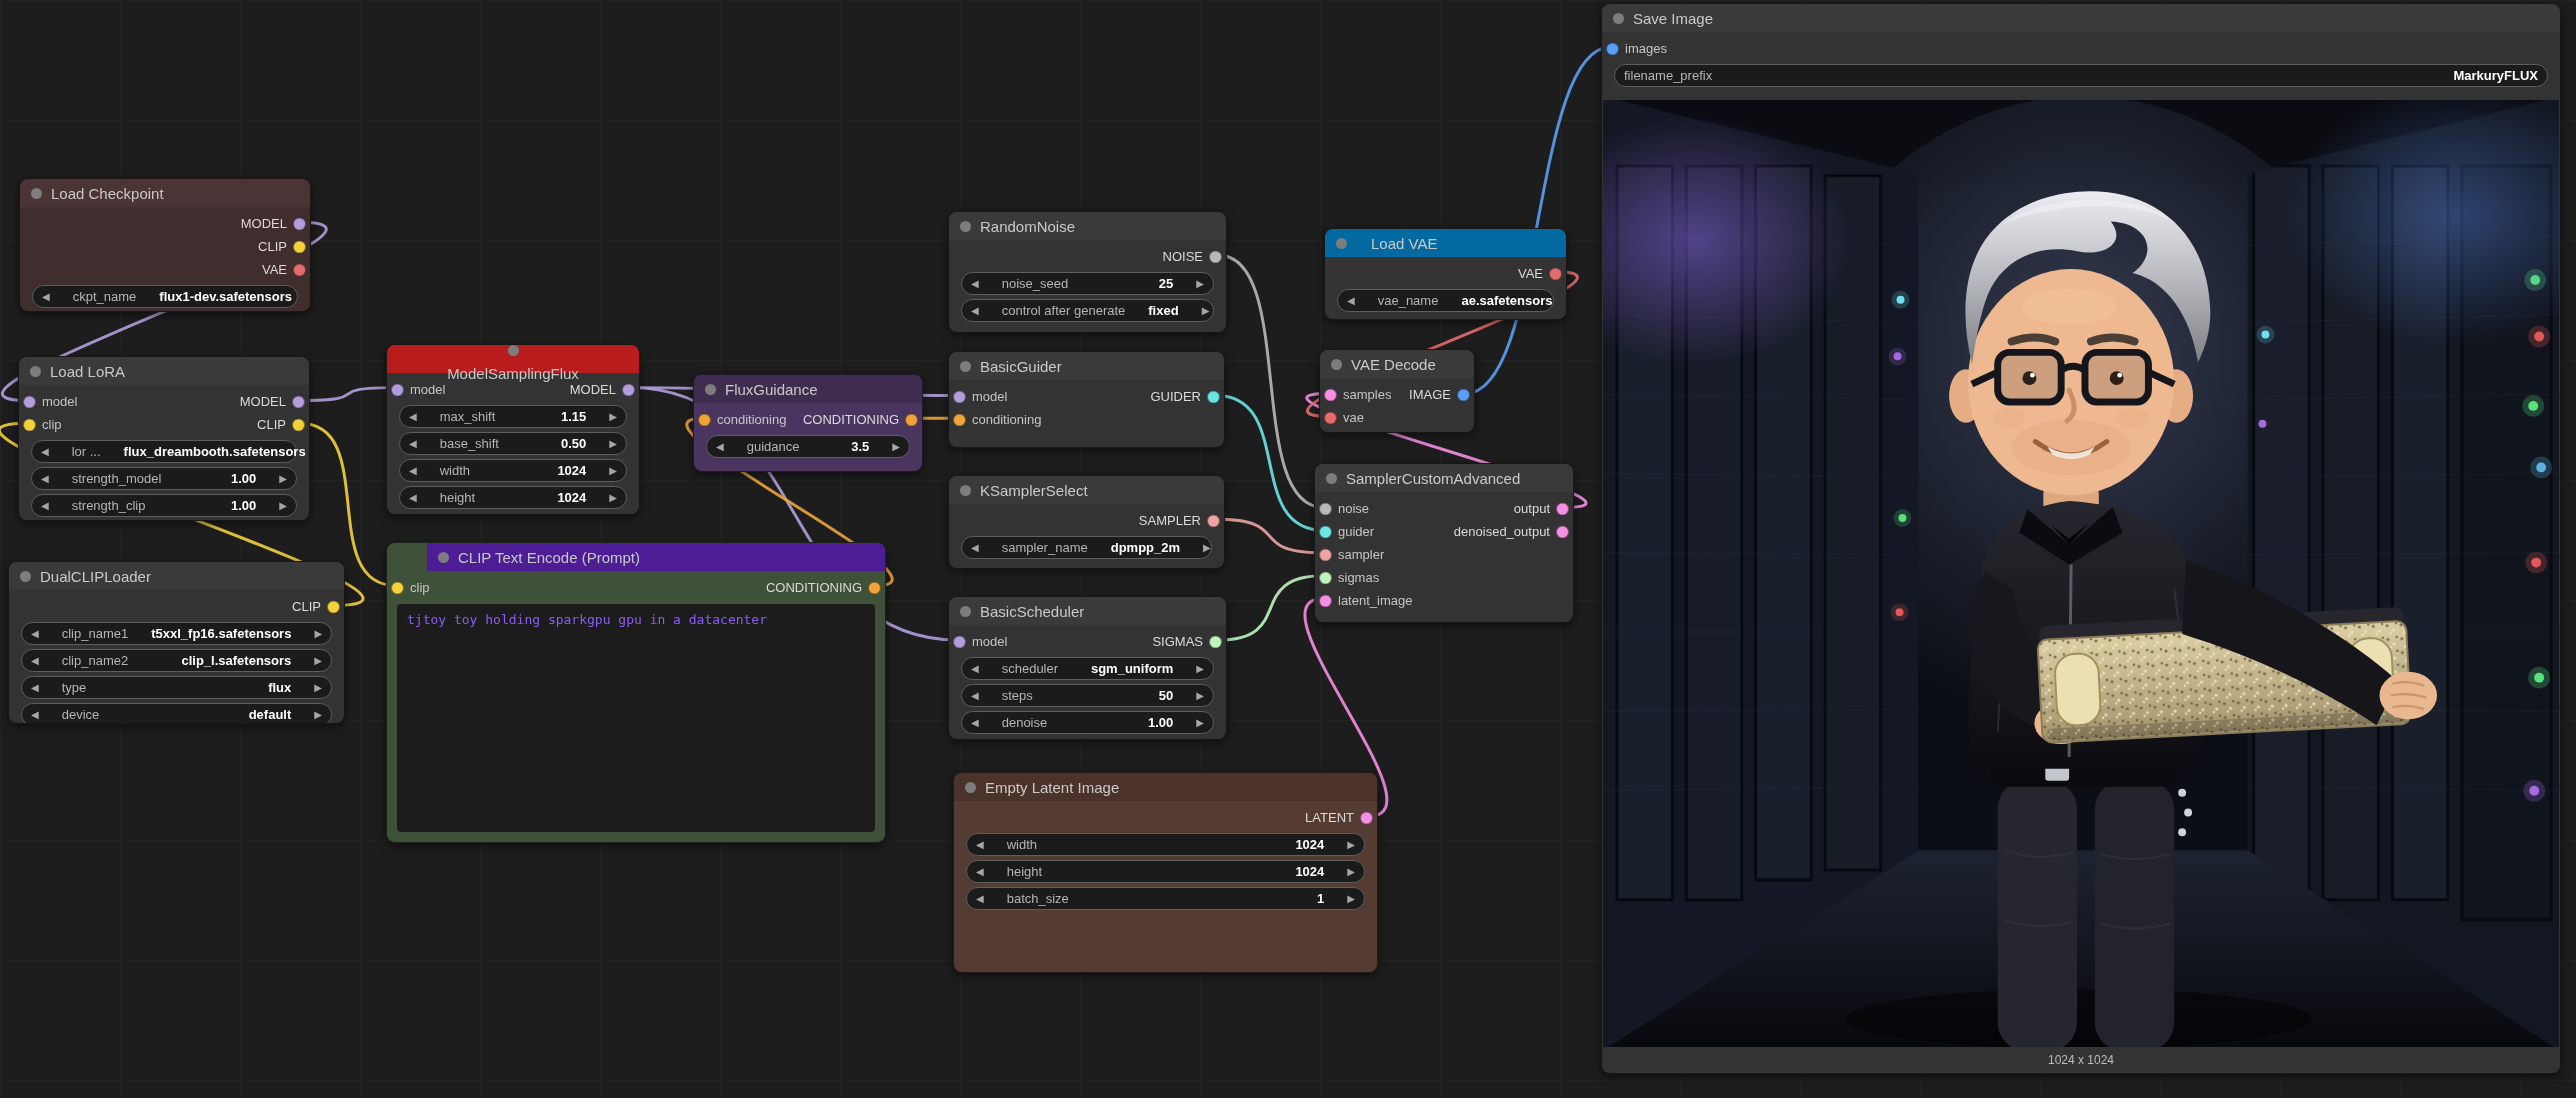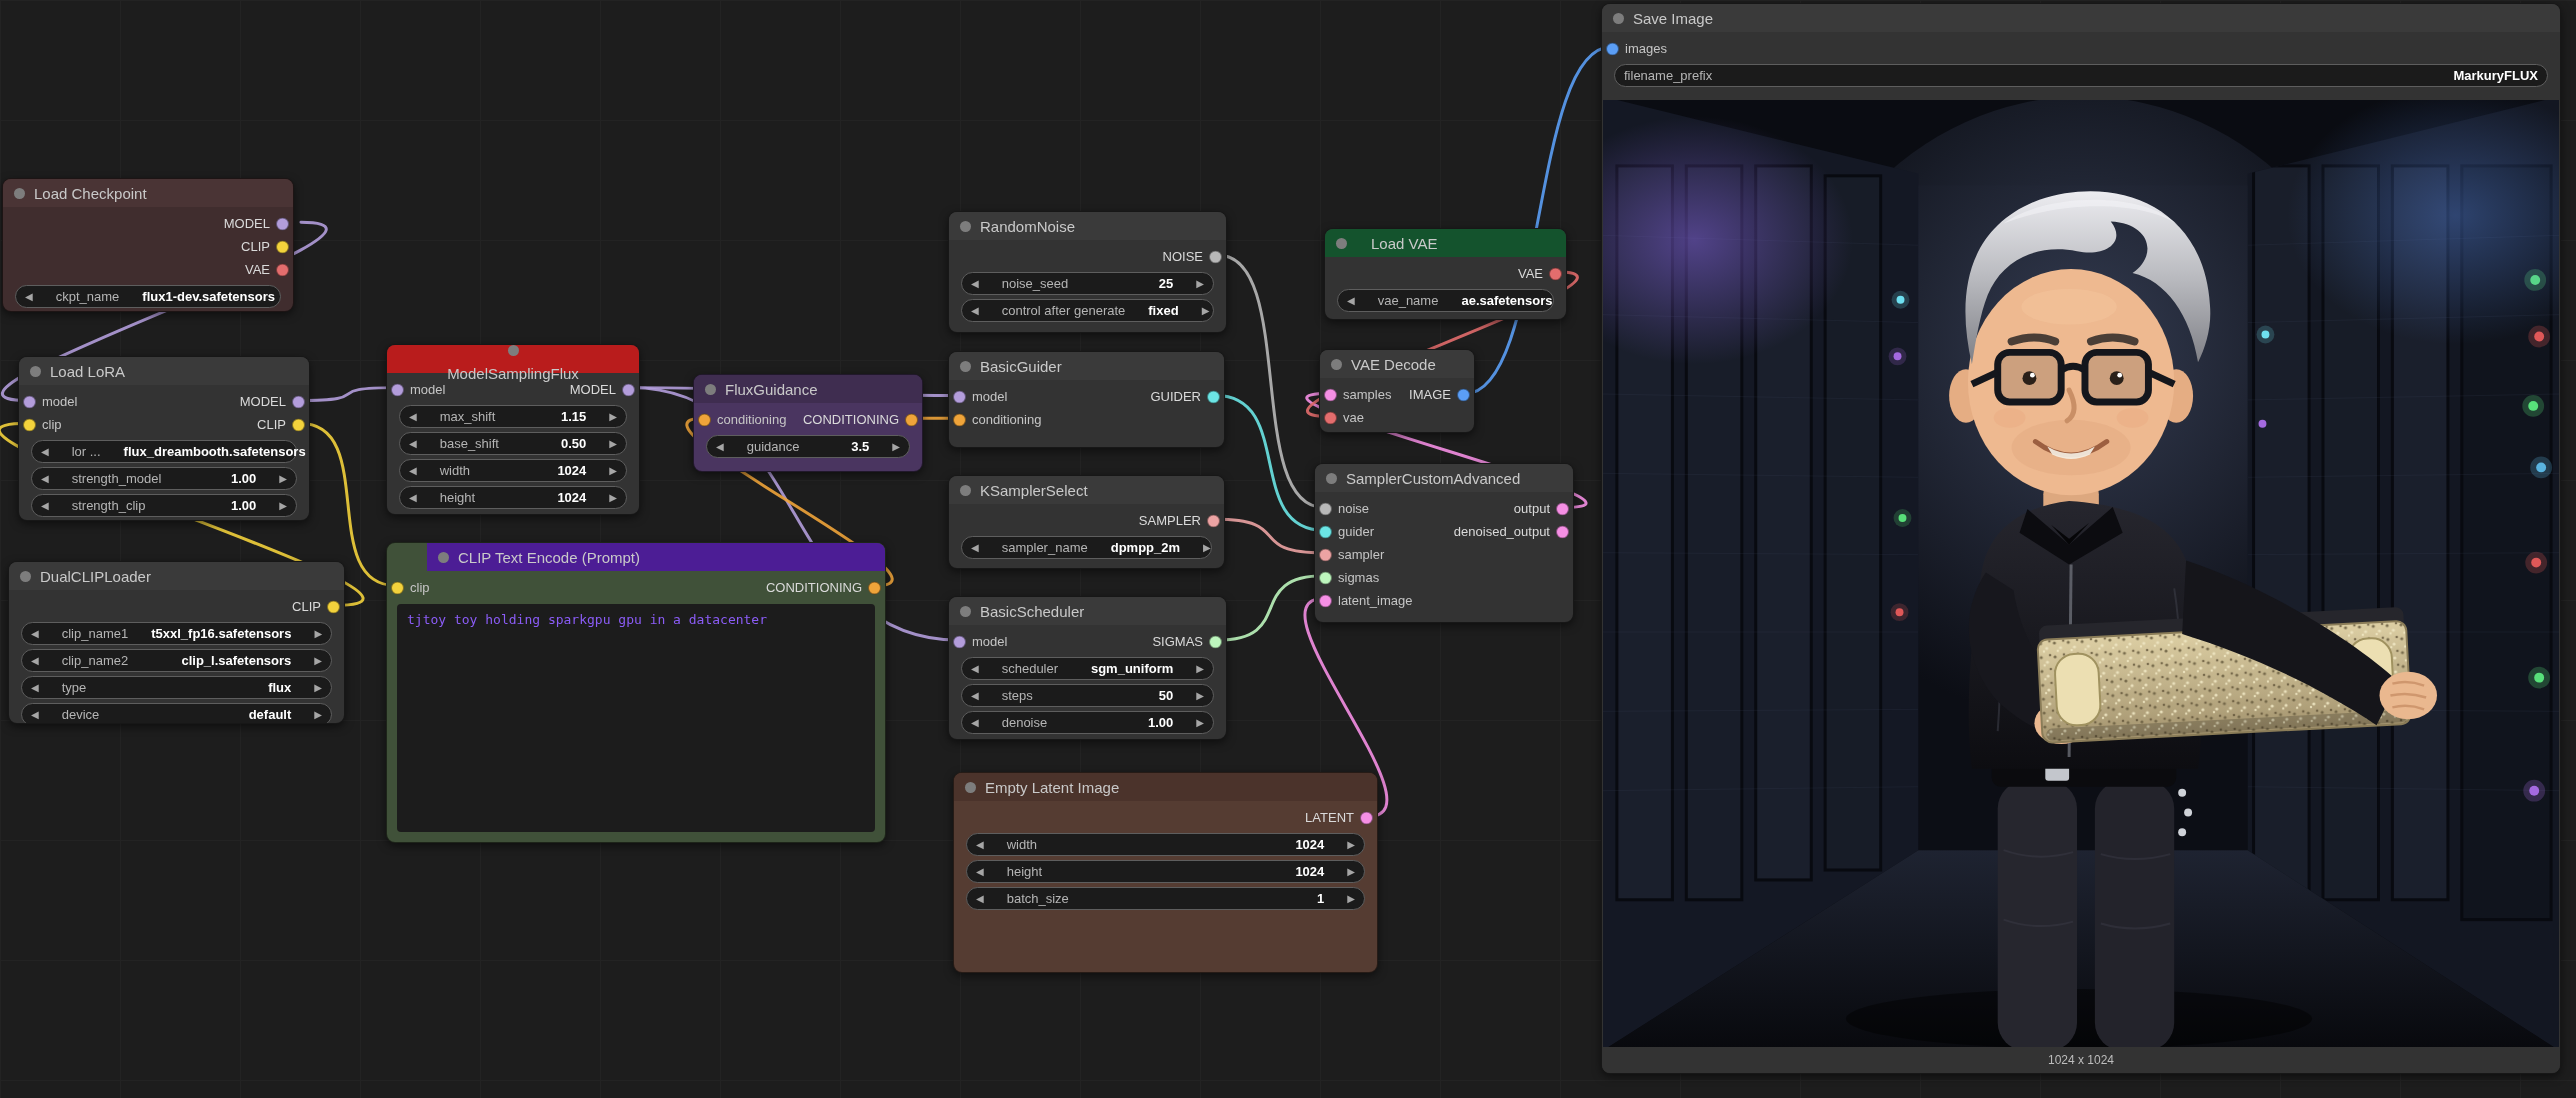"Load Checkpoint" div.node { left: 2px -> 19px }
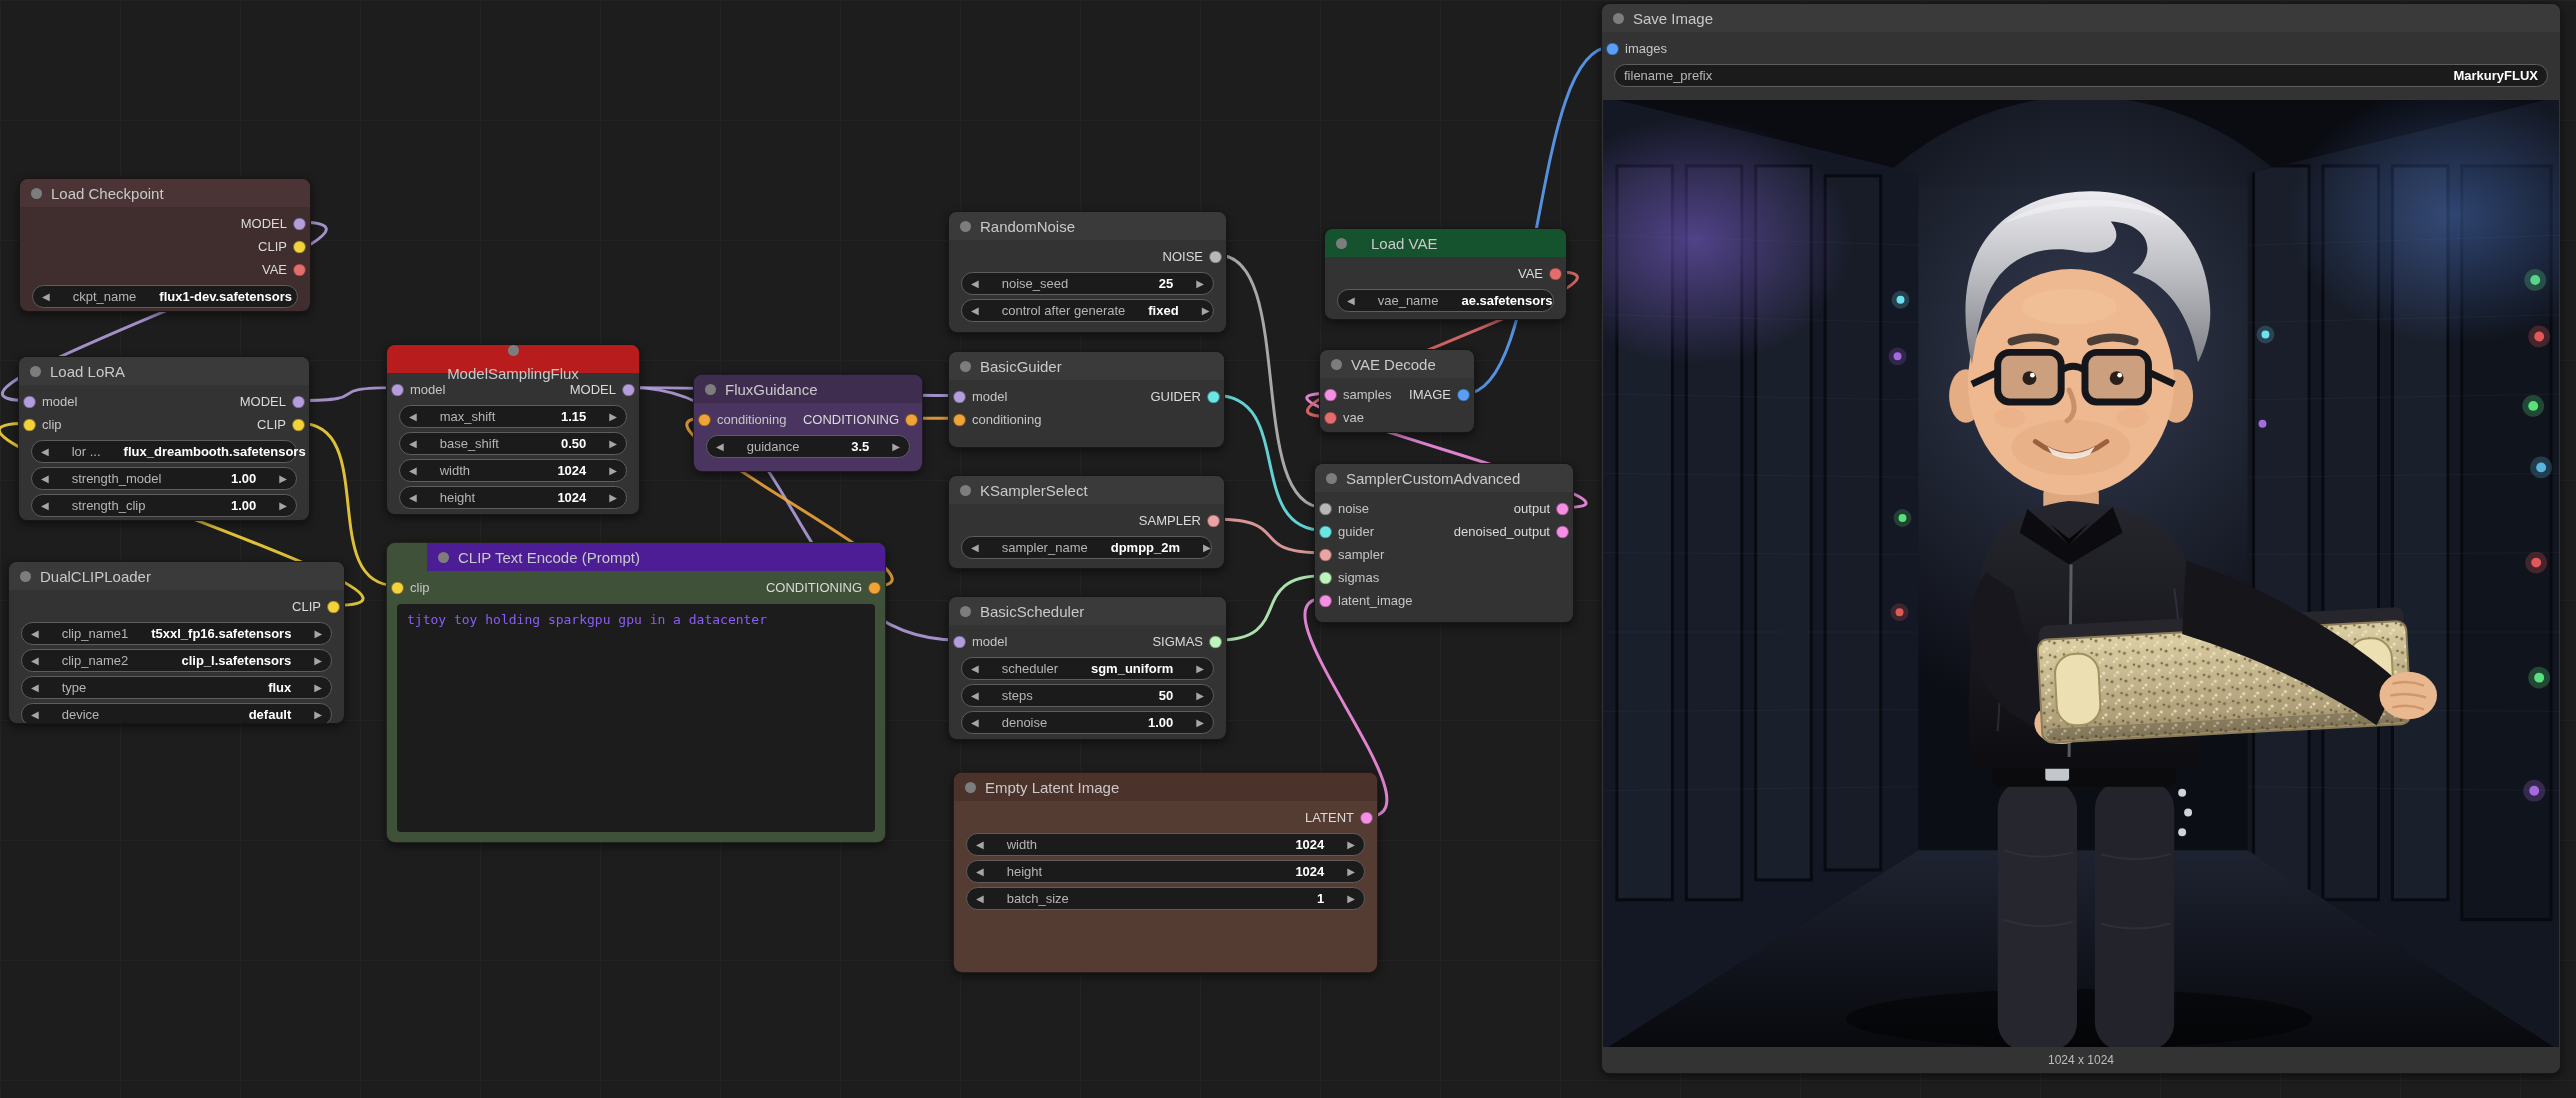"Load VAE" div.node-title { background: #14532d -> #0369a1 }
